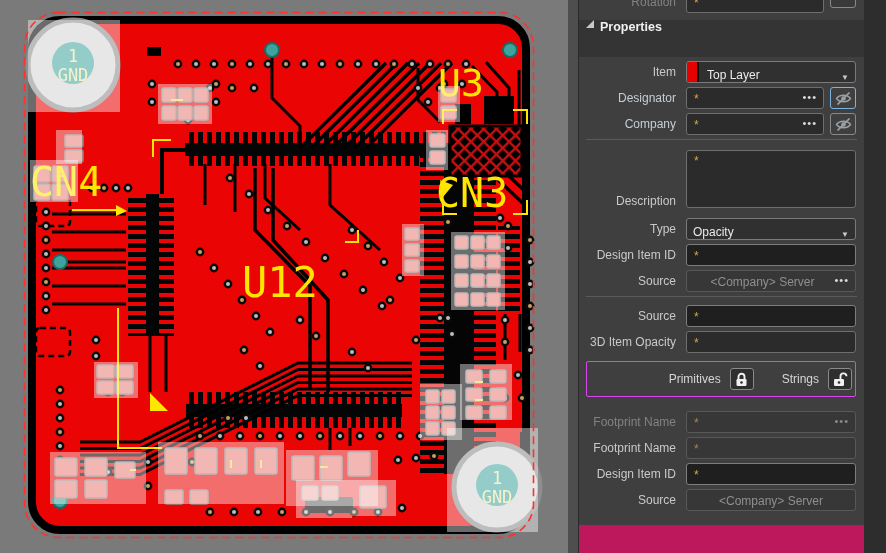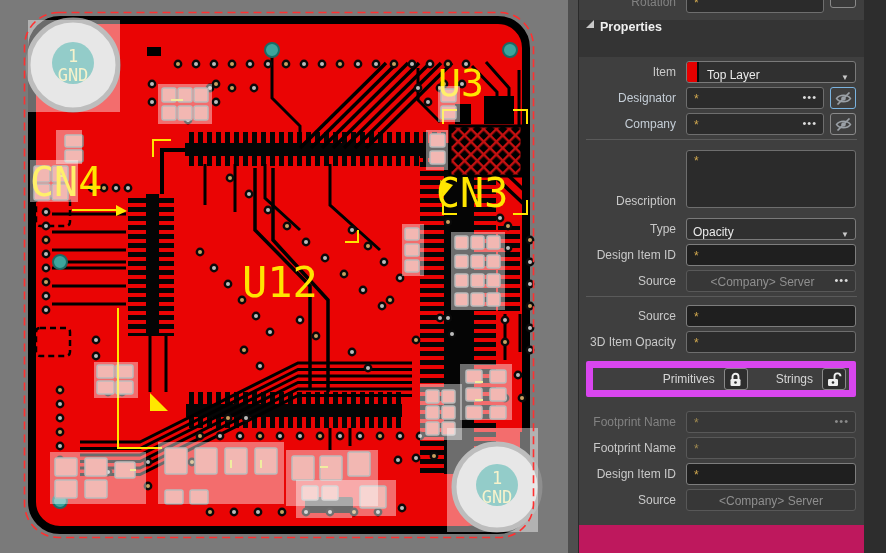"Primitives" .groupbox { border: 7px solid #d946ef -> 1px solid #d946ef }
